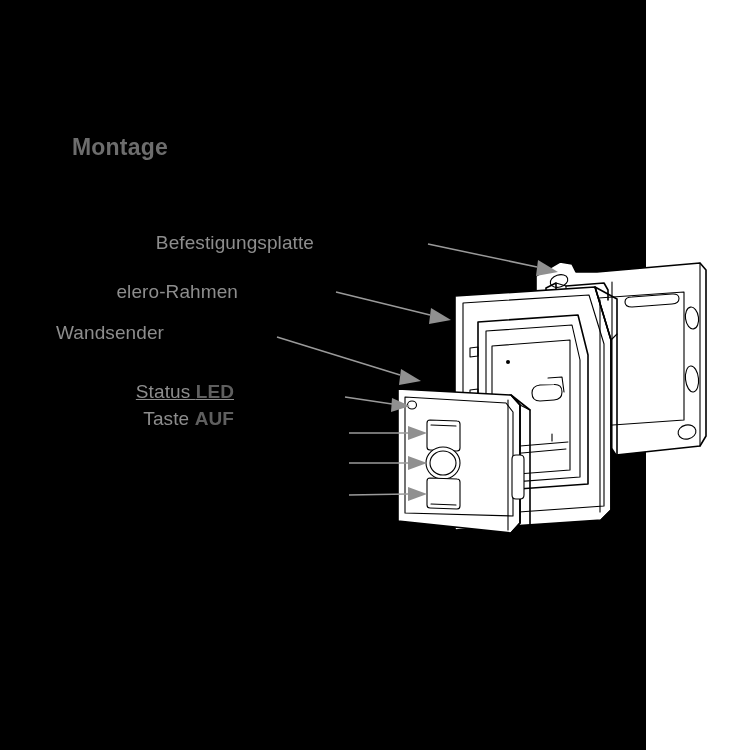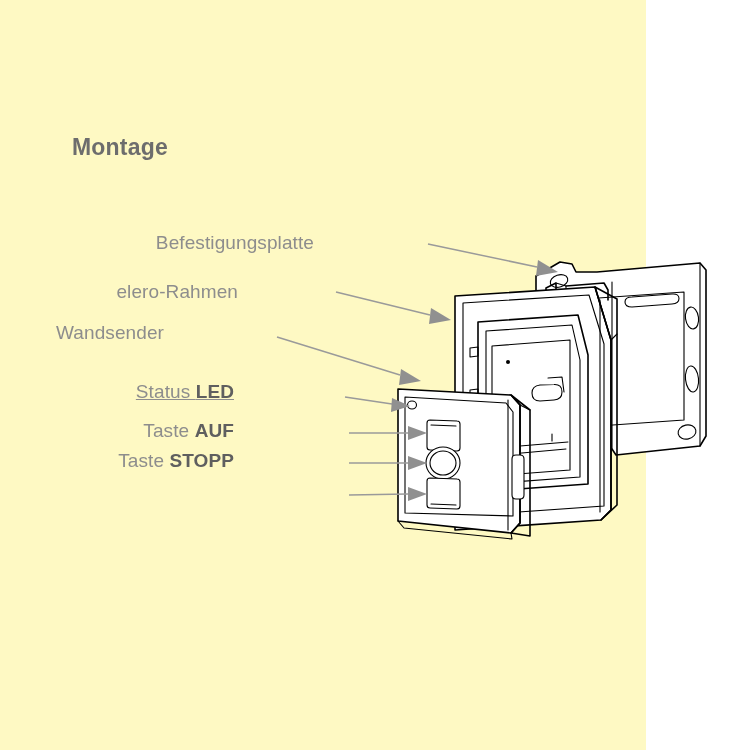"Montage" #page { background: #fef9c3 -> #000000 }
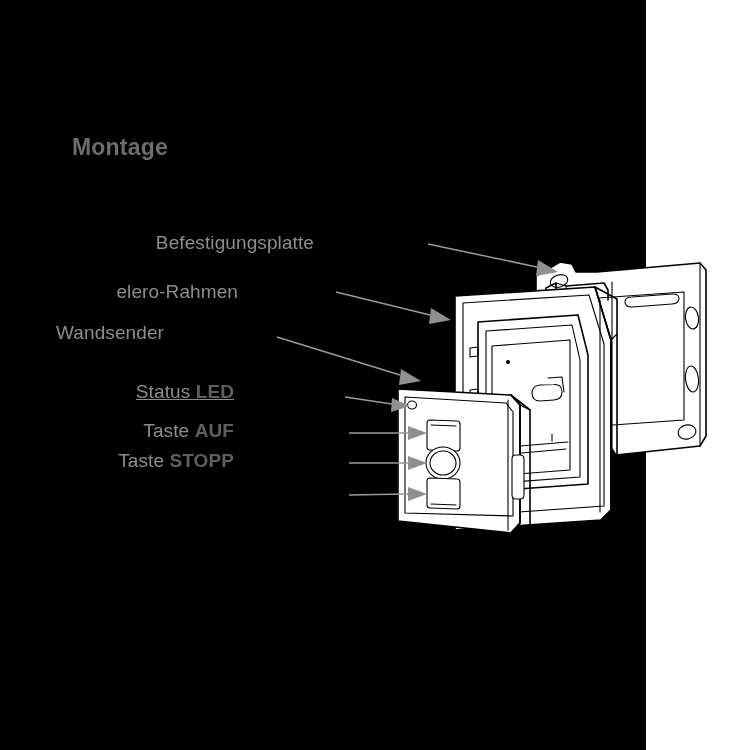"Taste AUF" .cal-auf { top: 420px -> 408px }
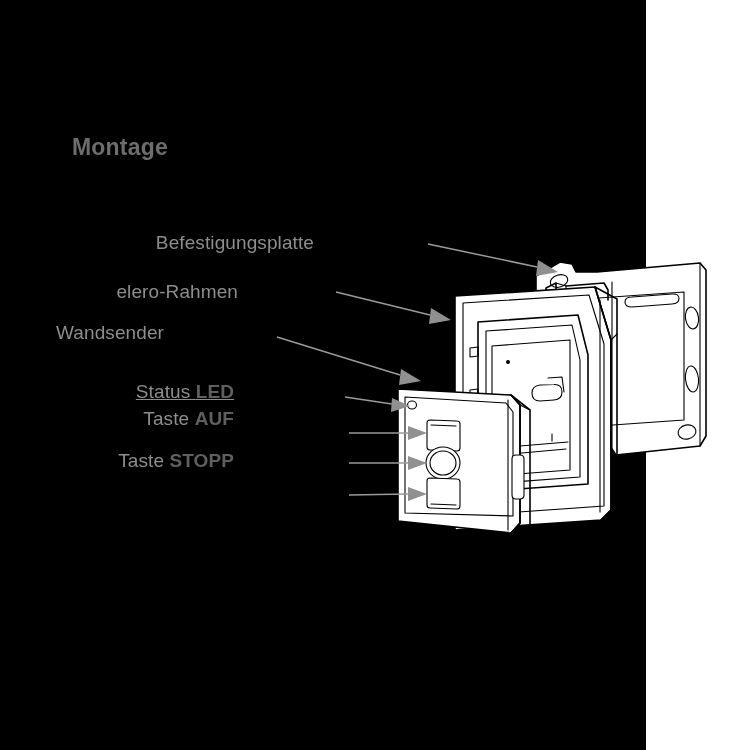"Taste STOPP" div.callout { html: <div> <span>Taste </span><b>STOPP</b> </div> -> none }
